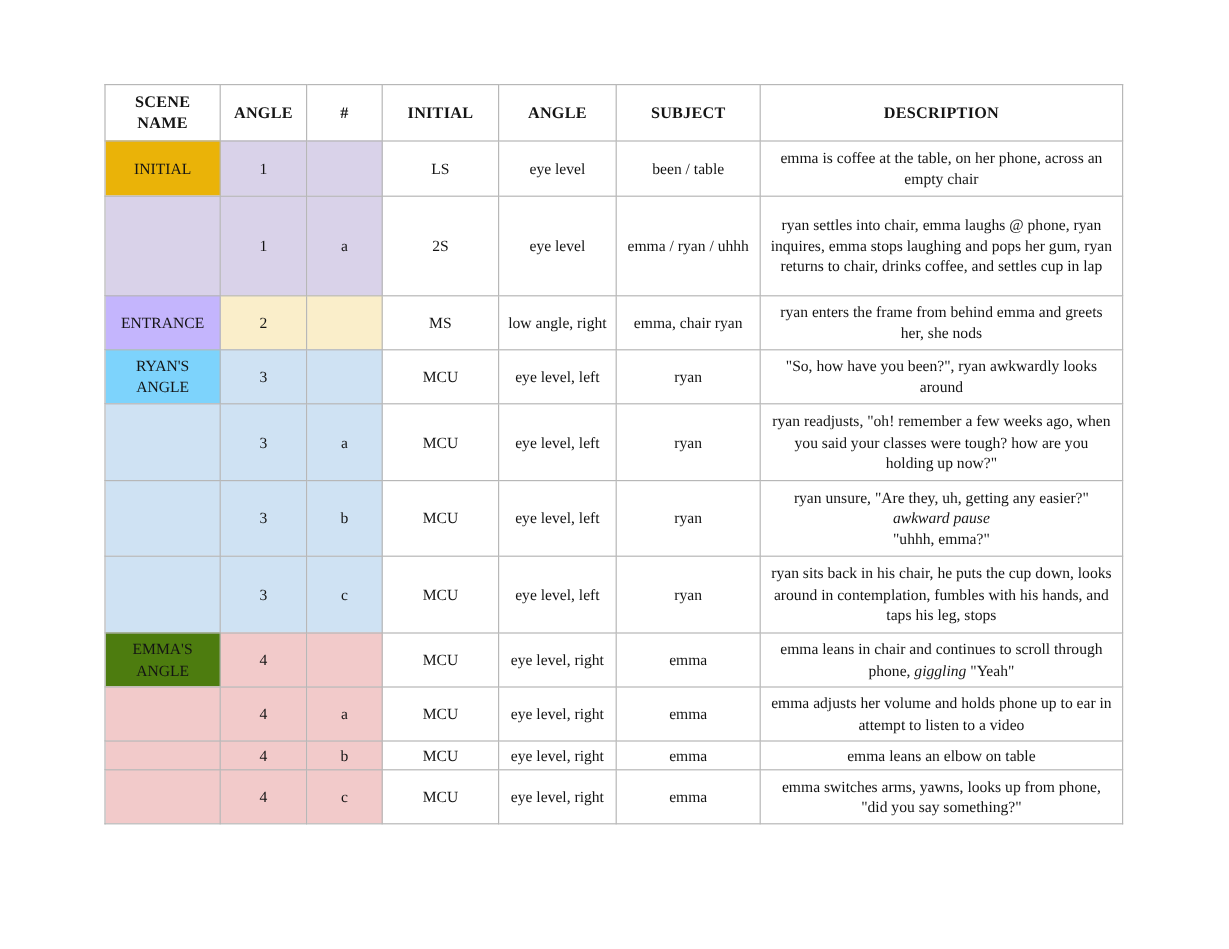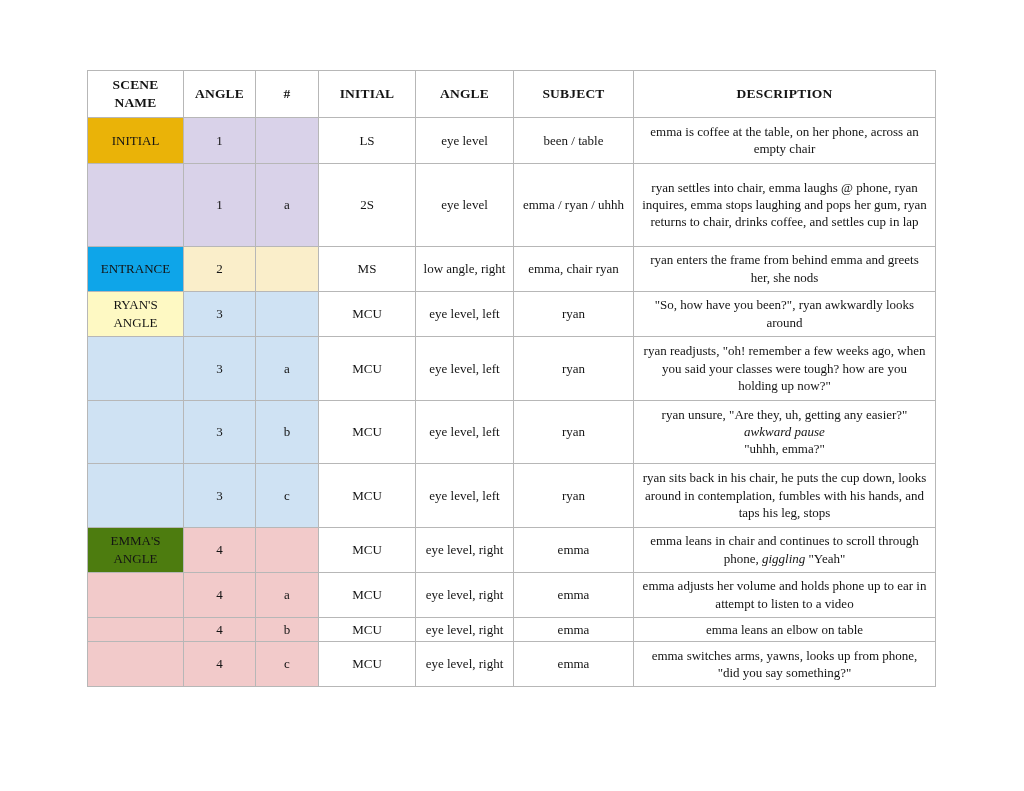"ENTRANCE" td { background: #0ea5e9 -> #c4b5fd }
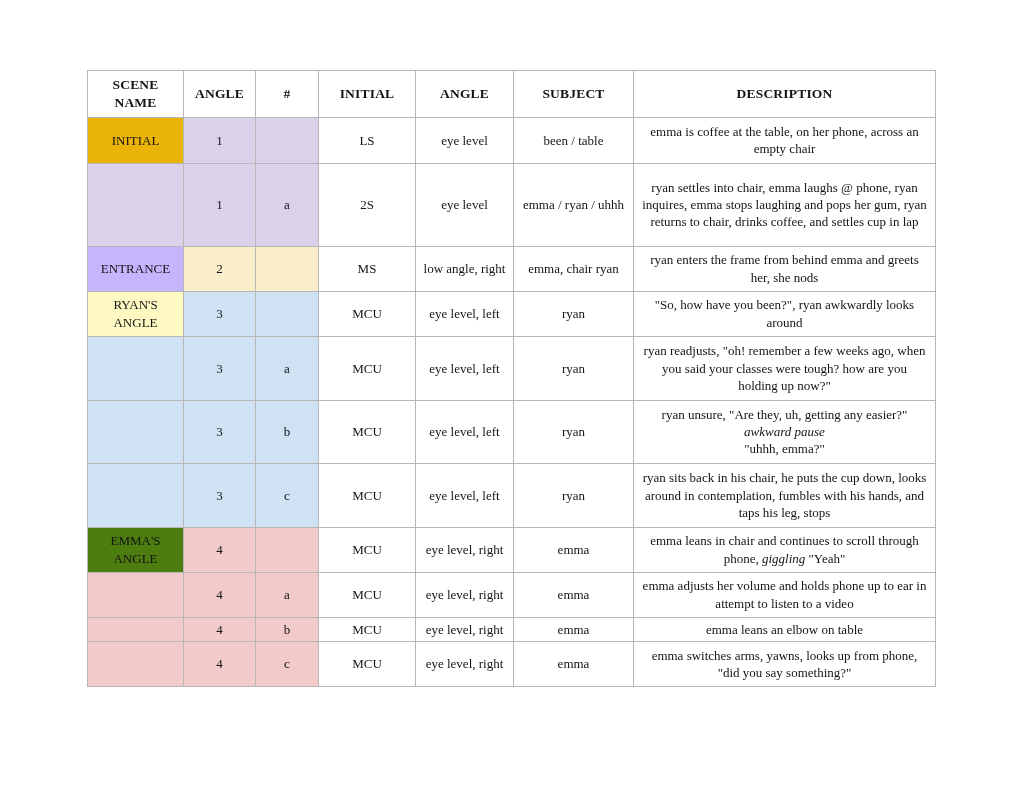"RYAN'S ANGLE" td { background: #fef9c3 -> #7dd3fc }
